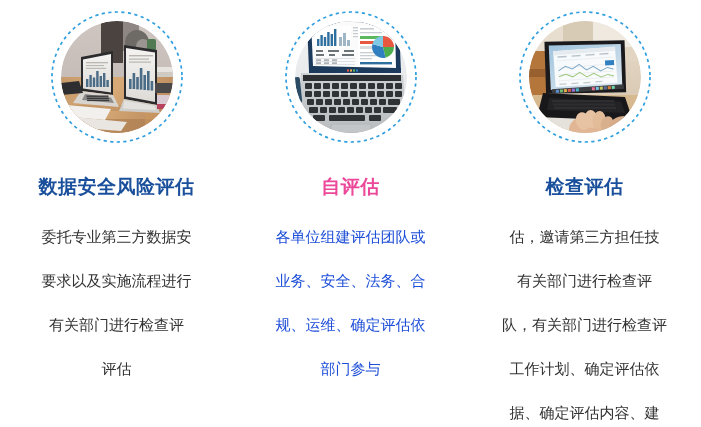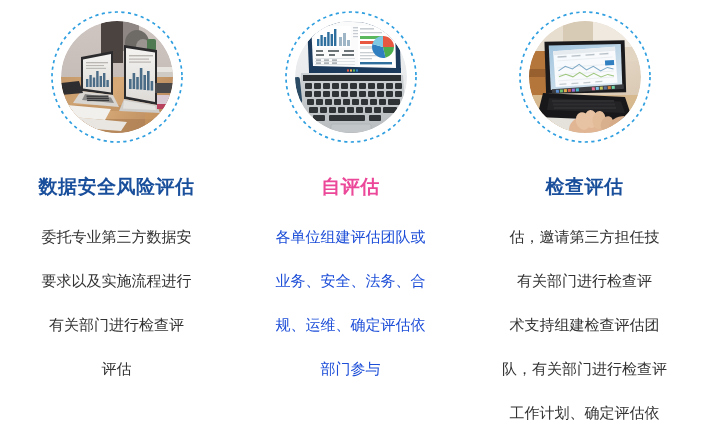"术支持组建检查评估团" span.body-line { html: <span>术支持组建检查评估团</span> -> none }
